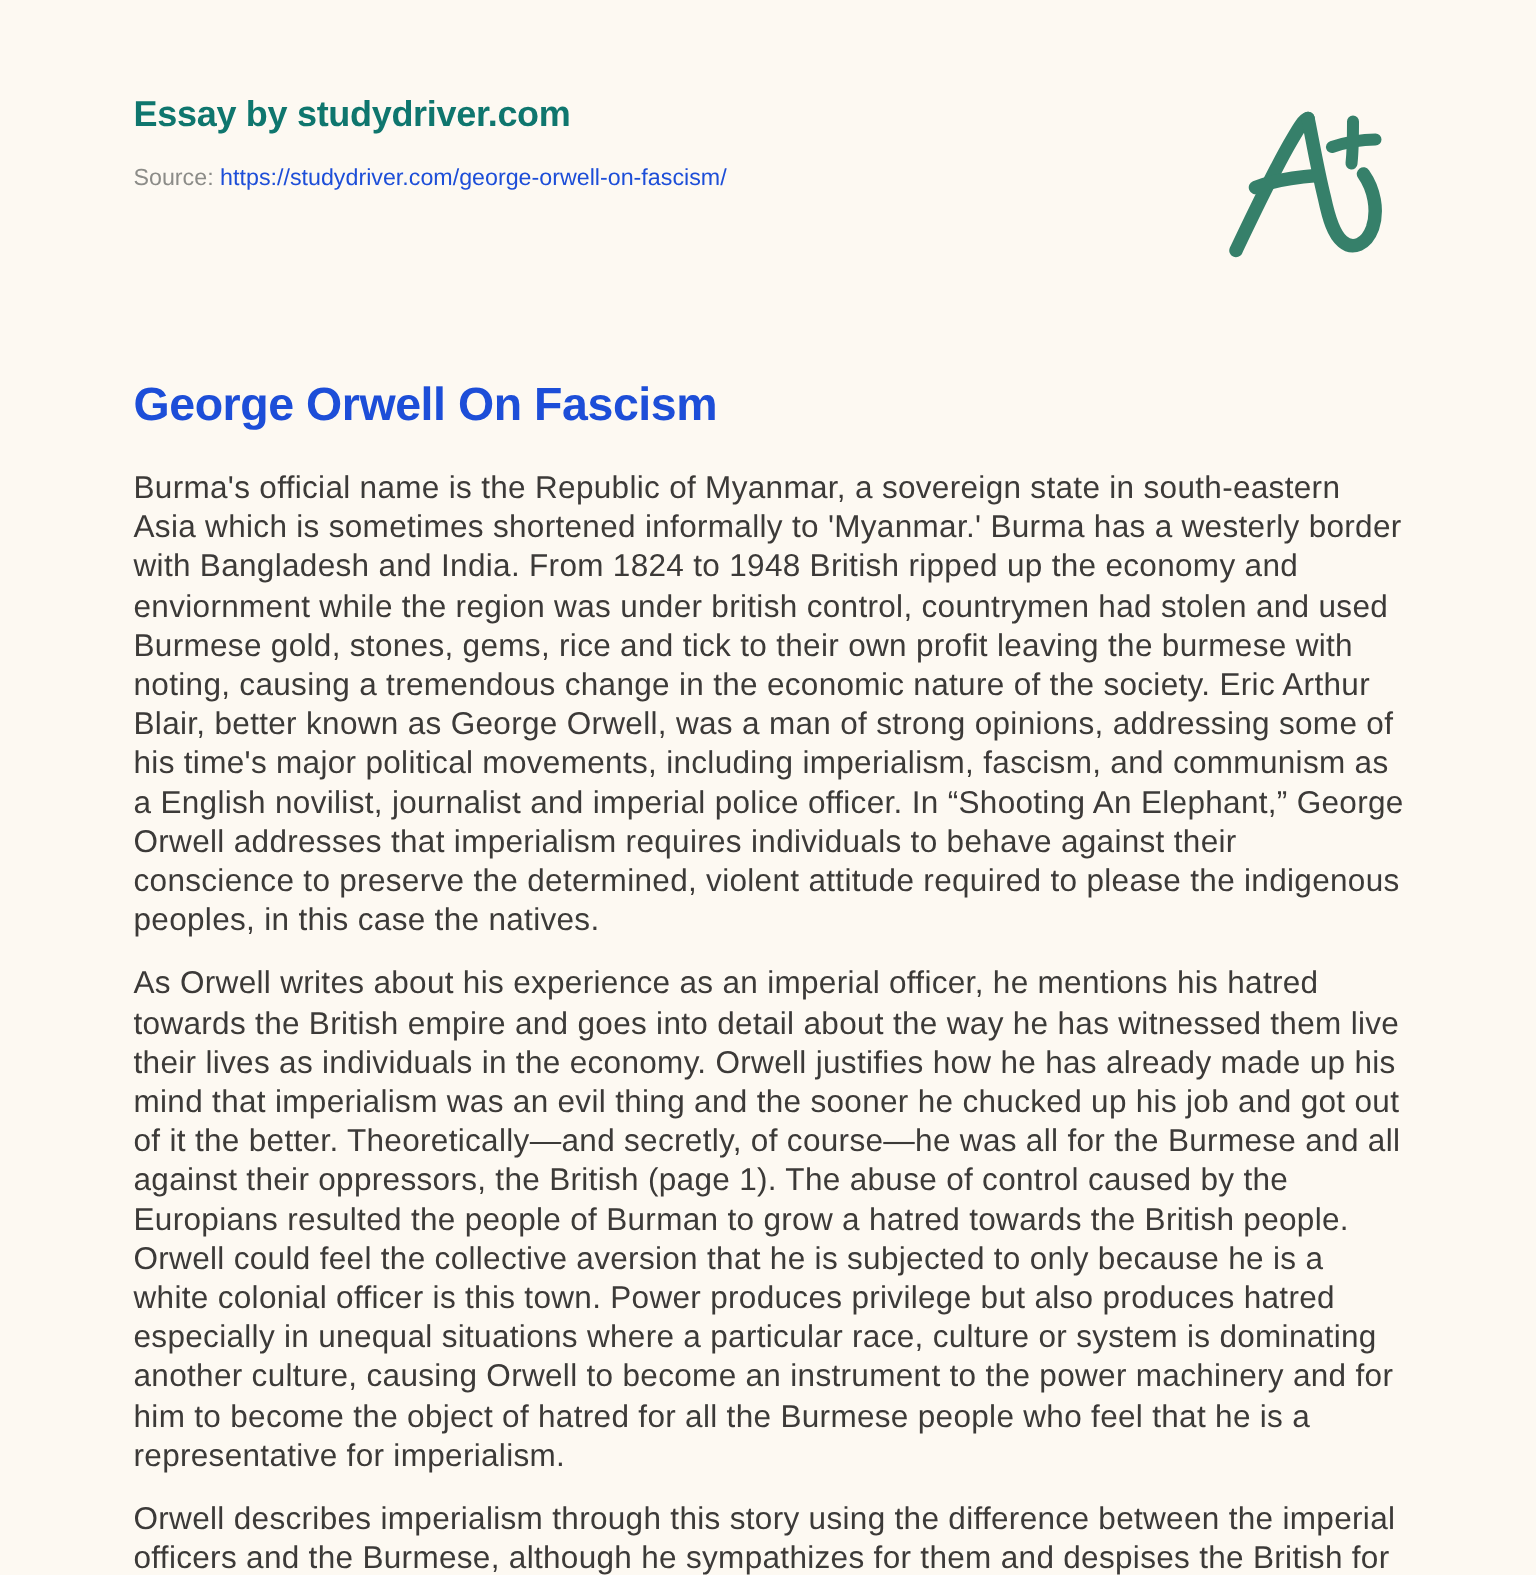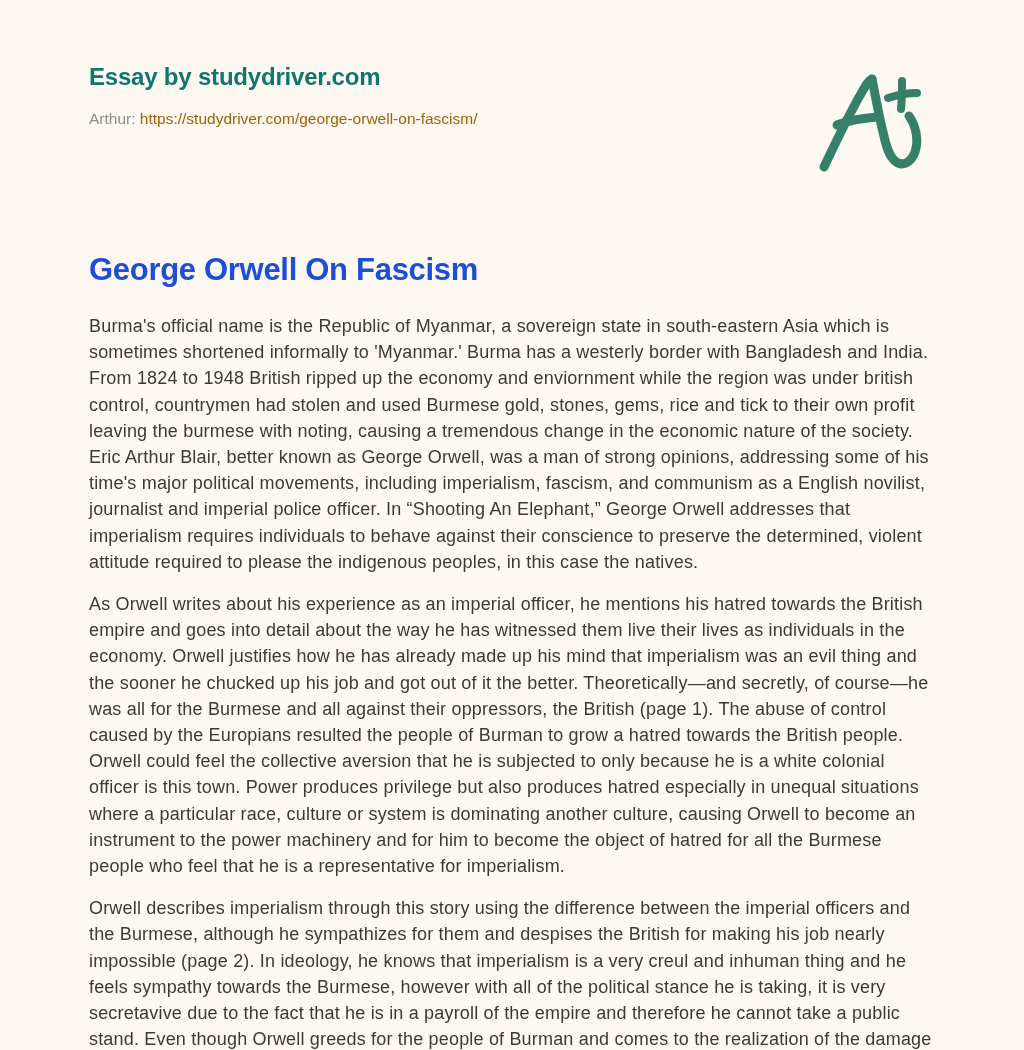"Arthur:" span.source-label { text: Arthur -> Source }
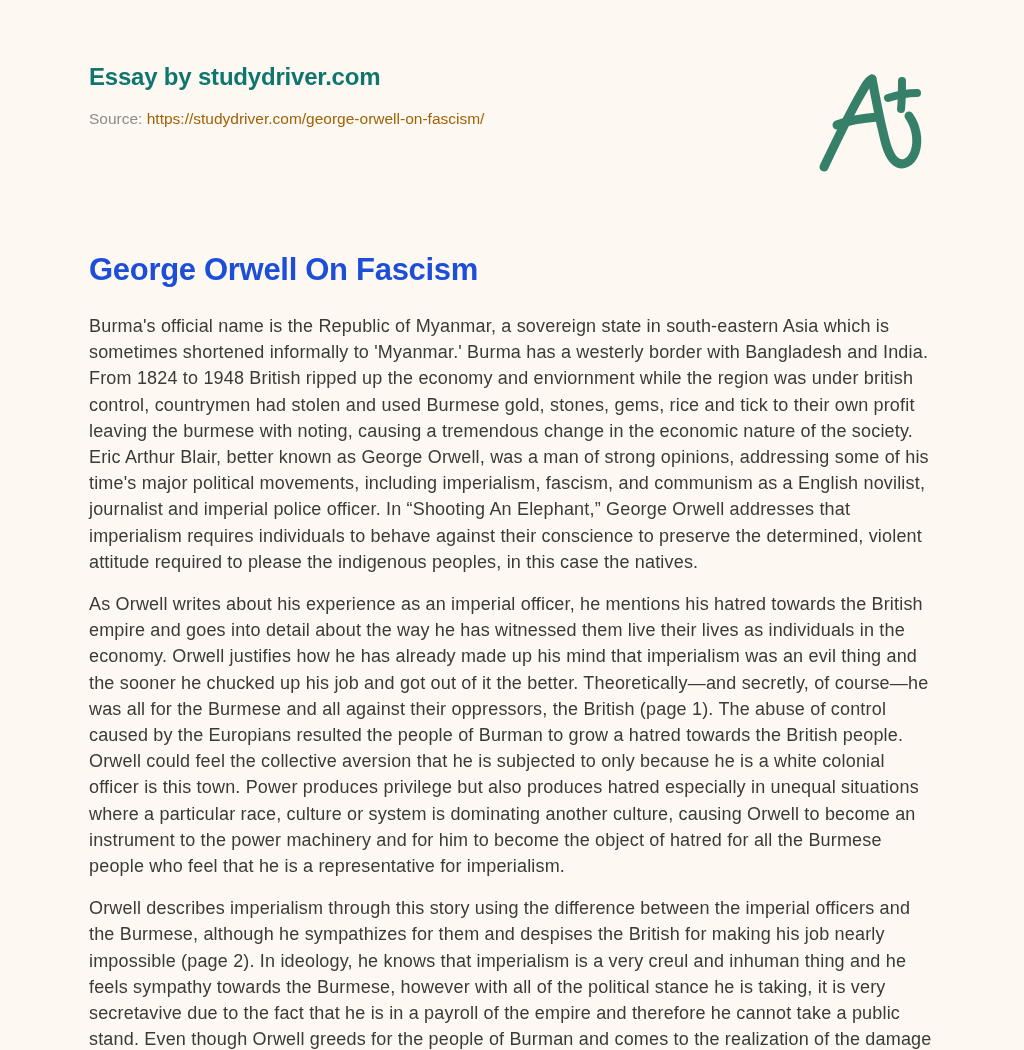"https://studydriver.com/george-orwell-on" .source-url { color: #a16207 -> #1d4ed8 }
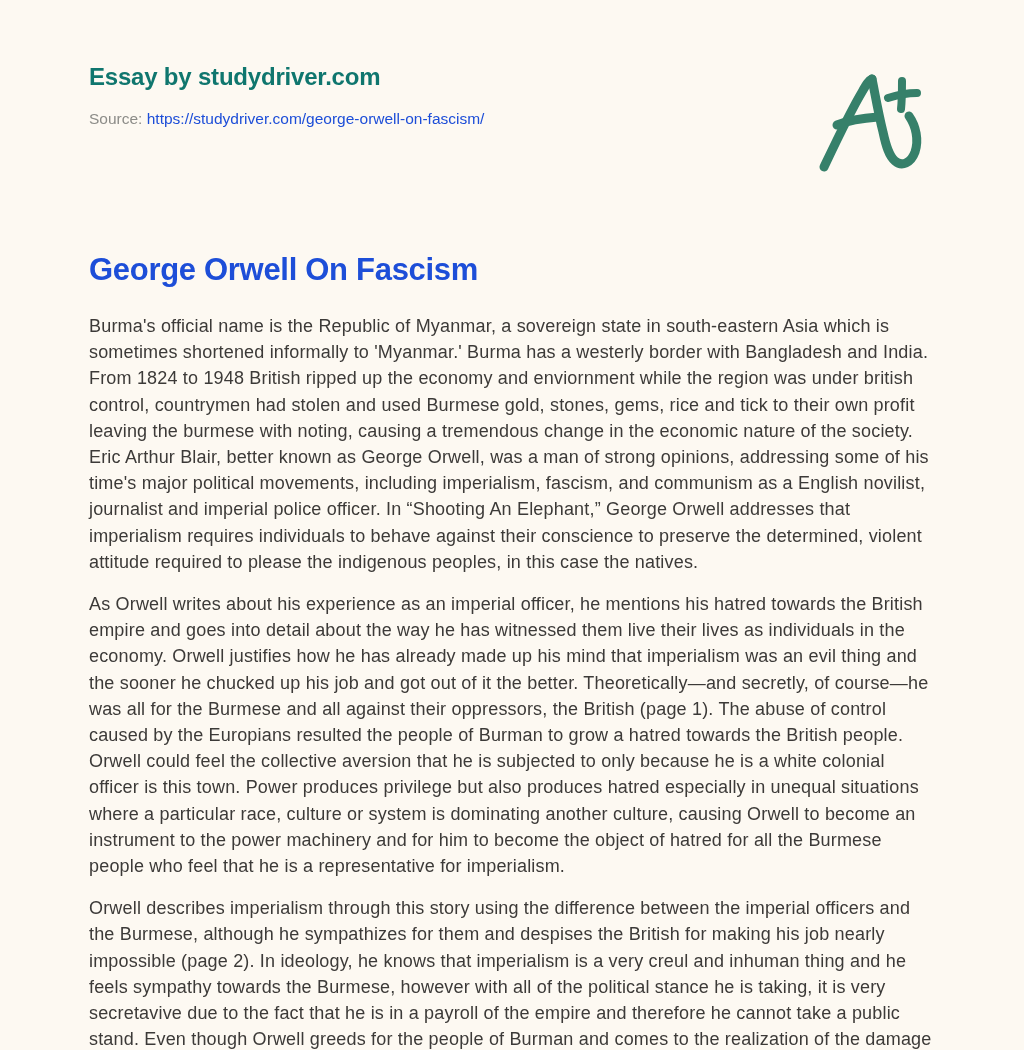"Burma's official name is the" .body-copy p { font-size: 18px -> 21px }
